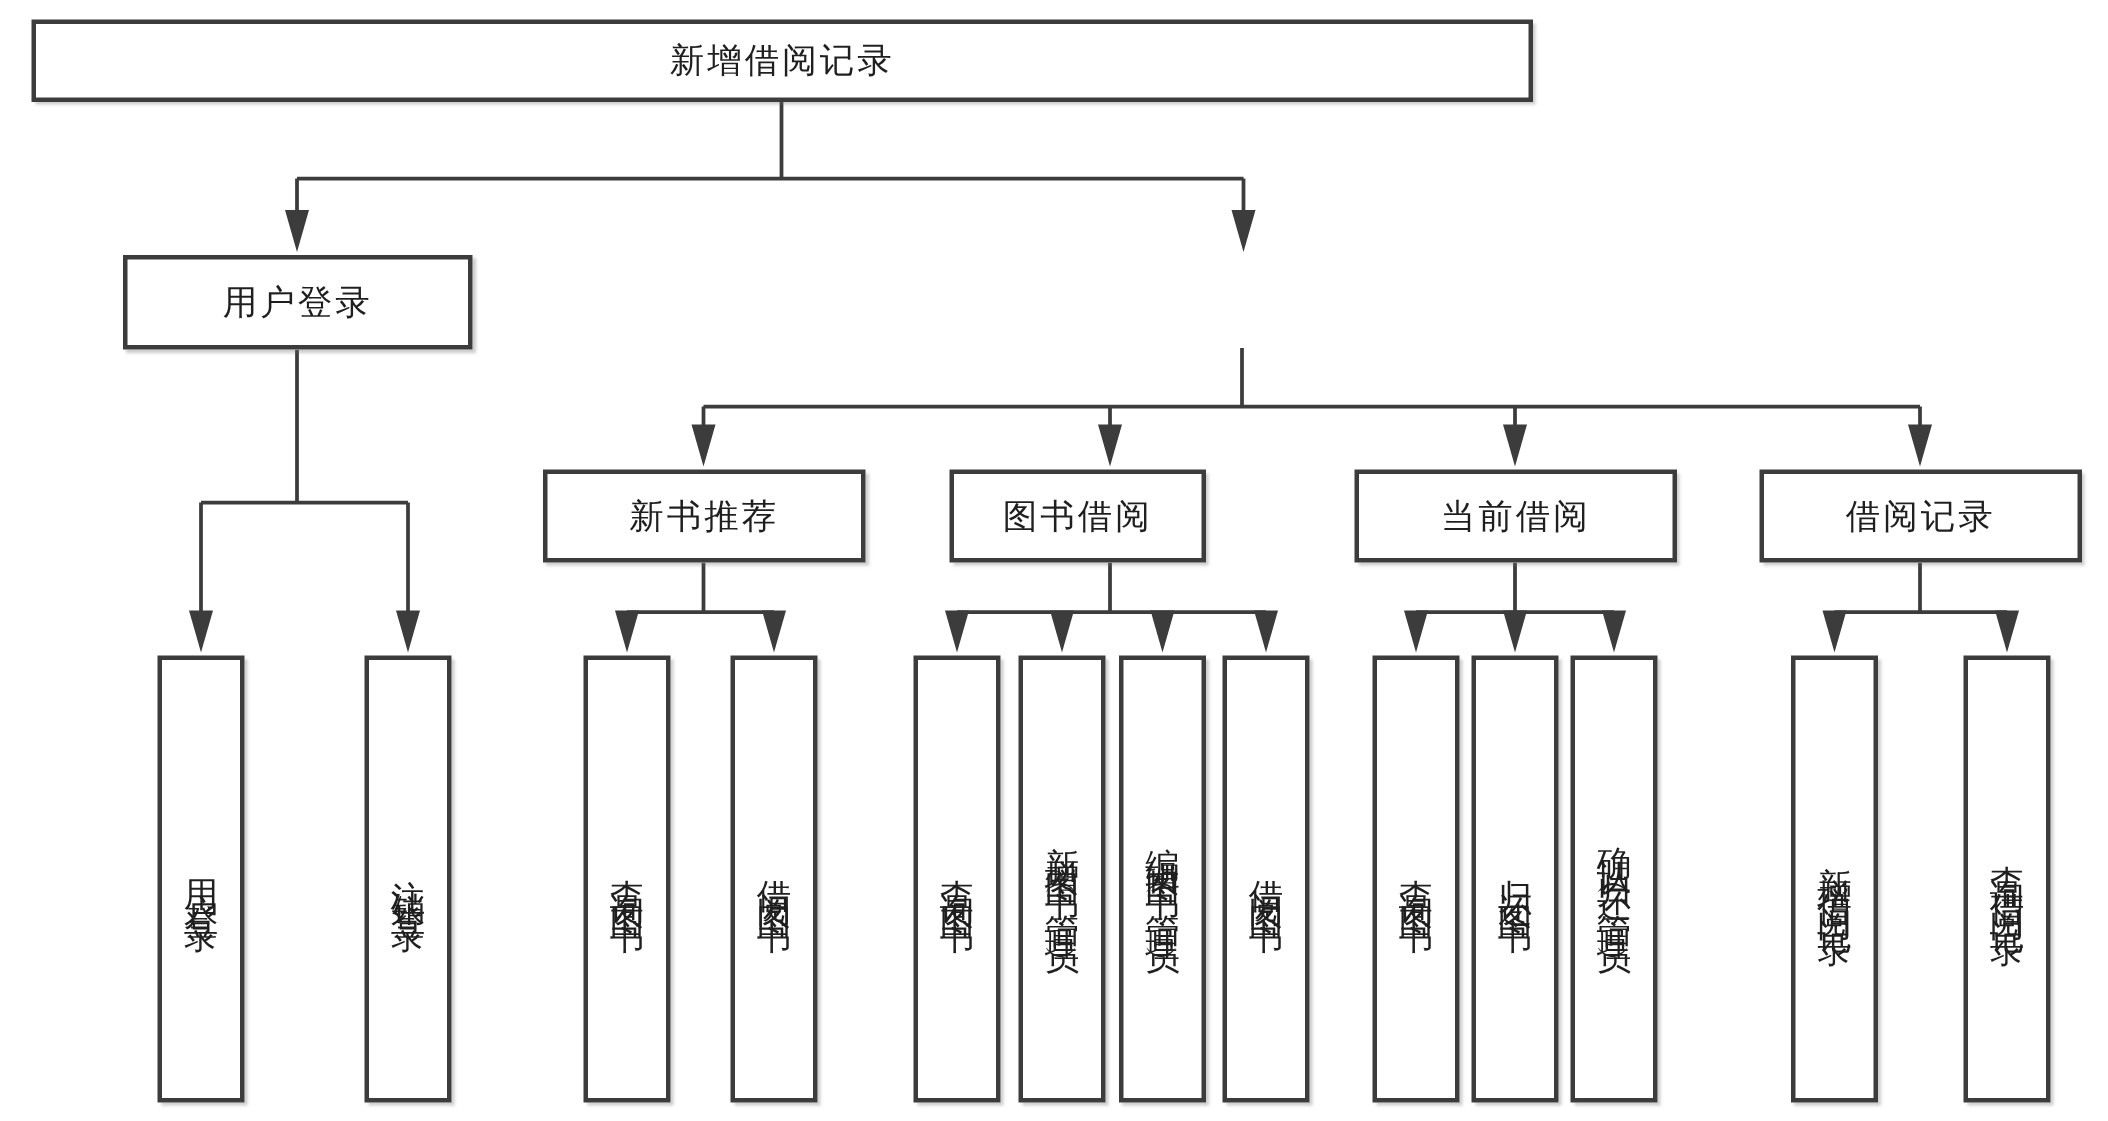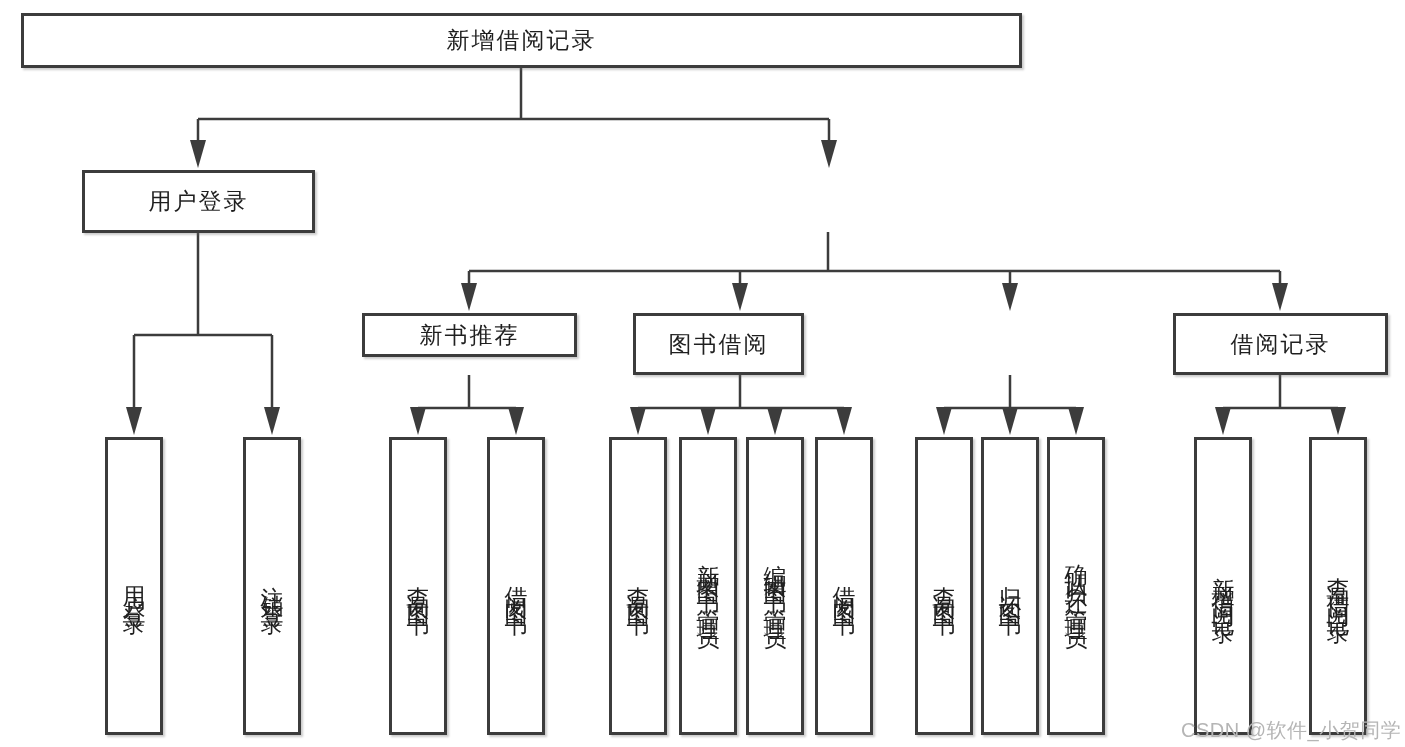"新书推荐" div.node { height: 44px -> 62px }
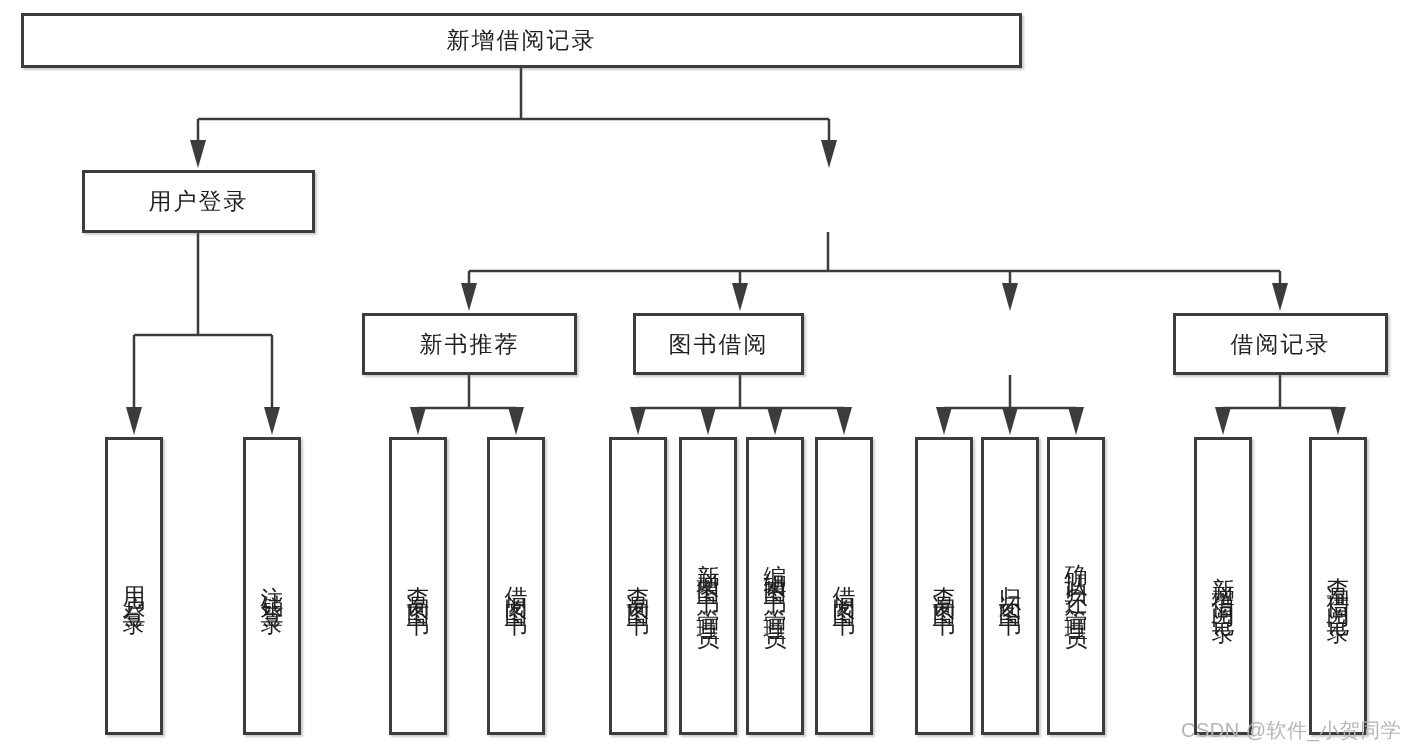"当前借阅" div.node { html: none -> <div>当前借阅</div> }
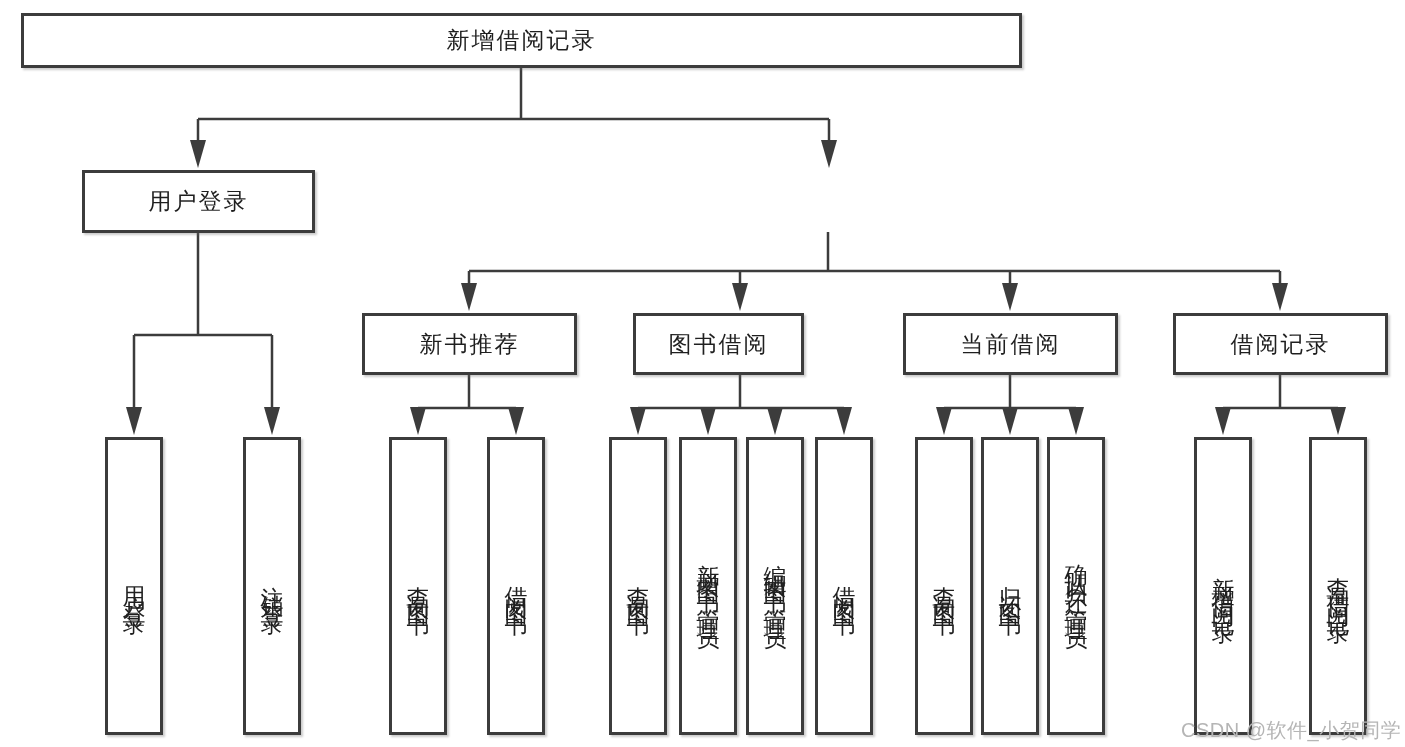"CSDN @软件_小贺同学" div { html: <div>CSDN @软件_小贺同学</div> -> none }
